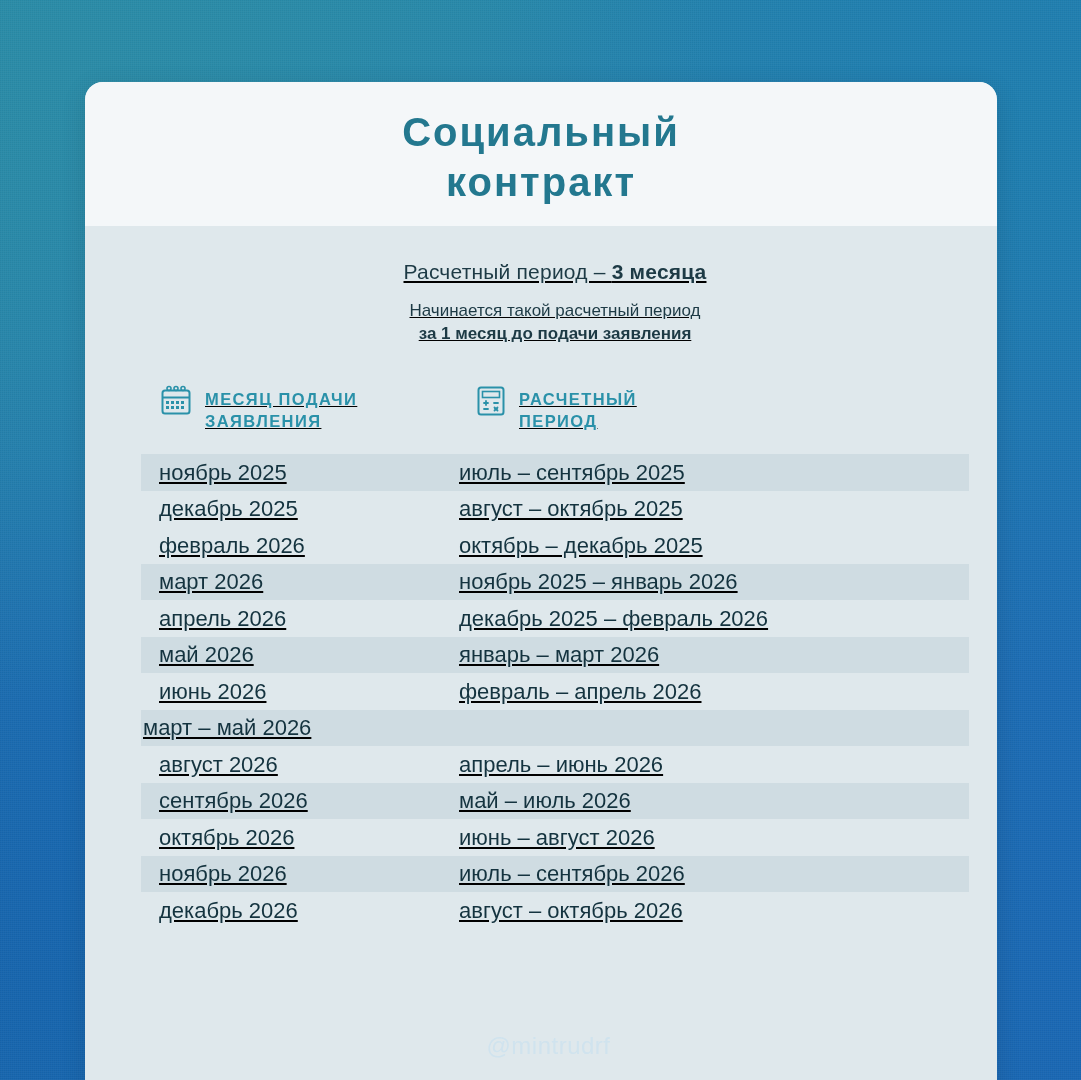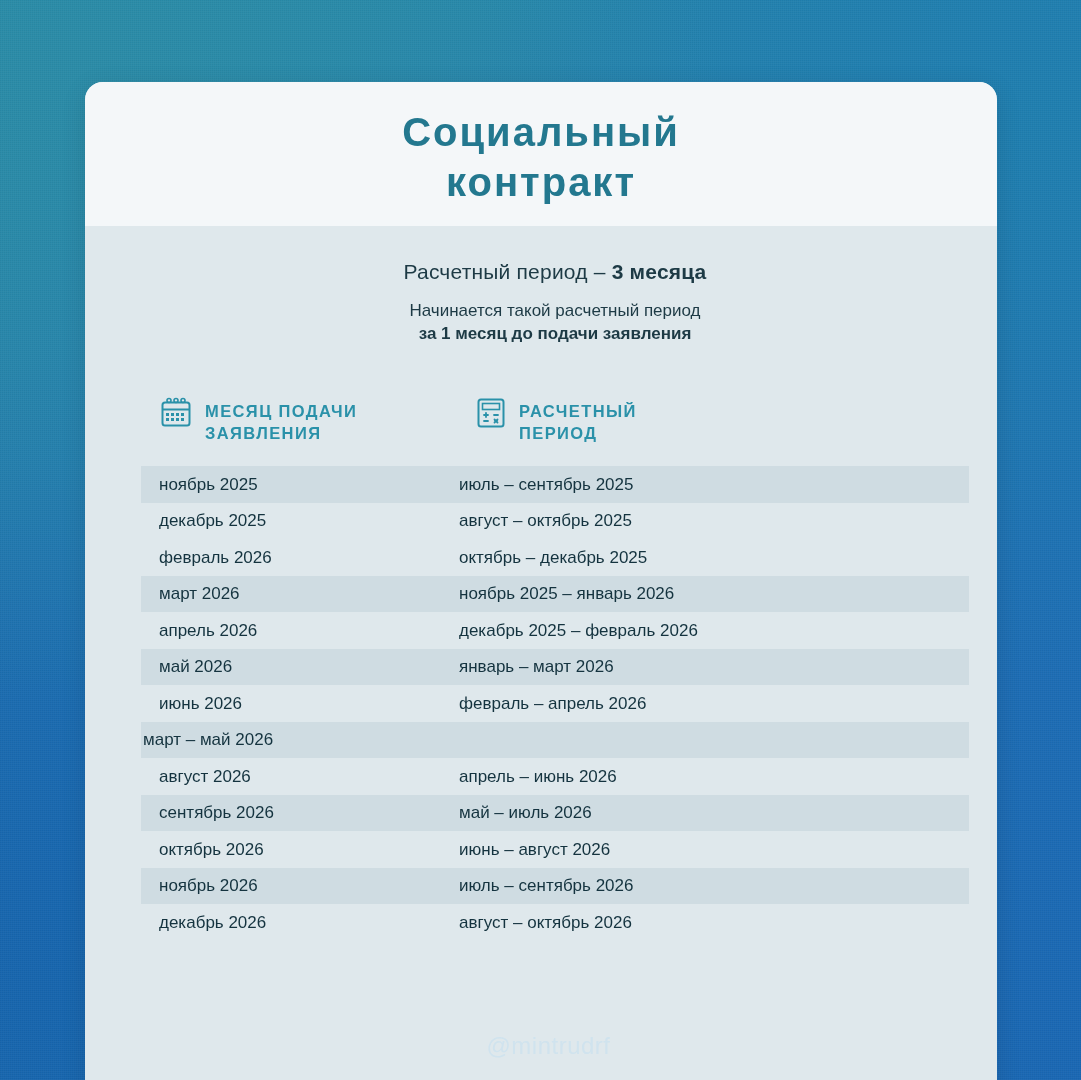"Расчетный период – 3 месяца" .card-body { text-decoration: none -> underline }
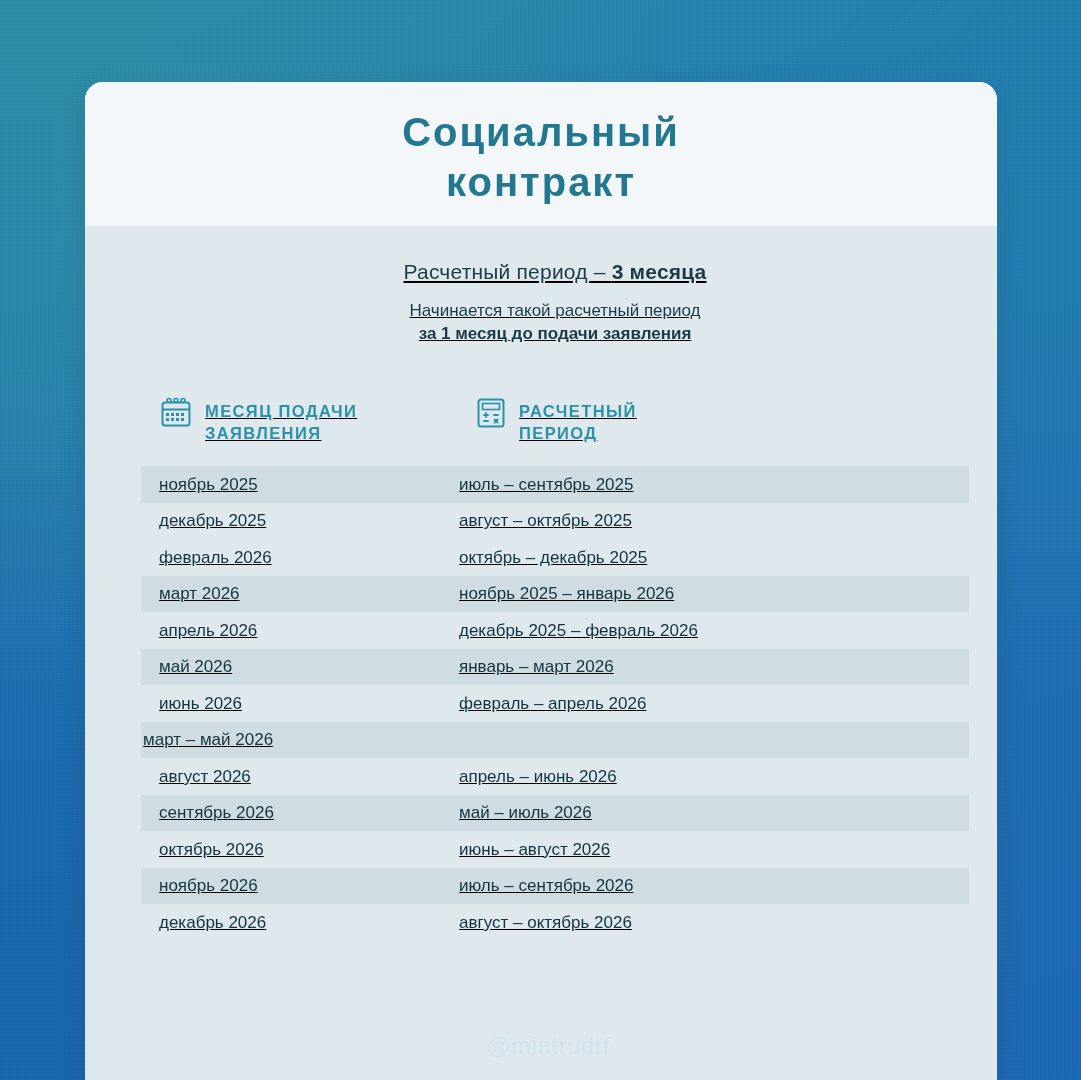"МЕСЯЦ ПОДАЧИ" .col-heads { margin-top: 50px -> 38px }
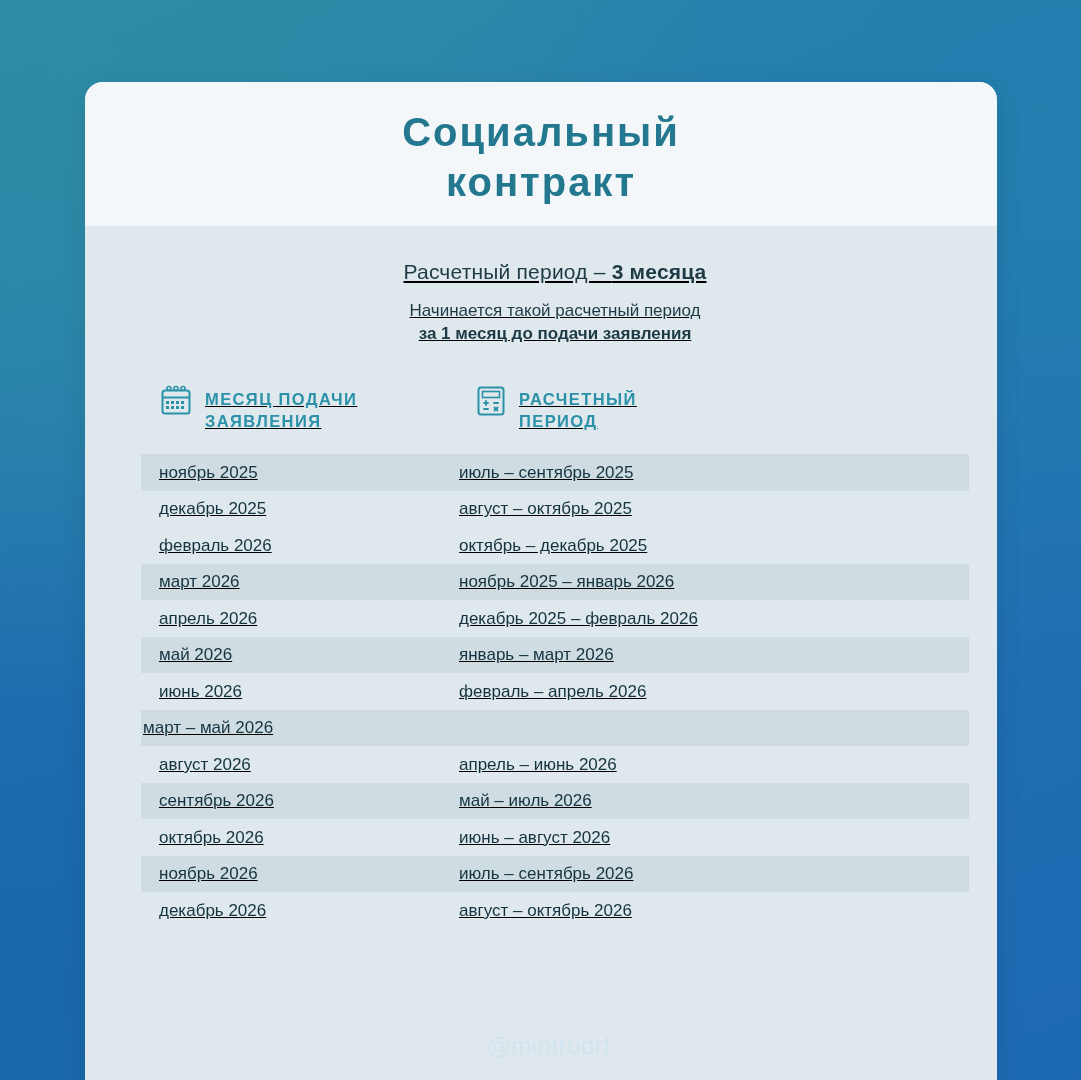"ноябрь 2025" .row { font-size: 17px -> 22px }
